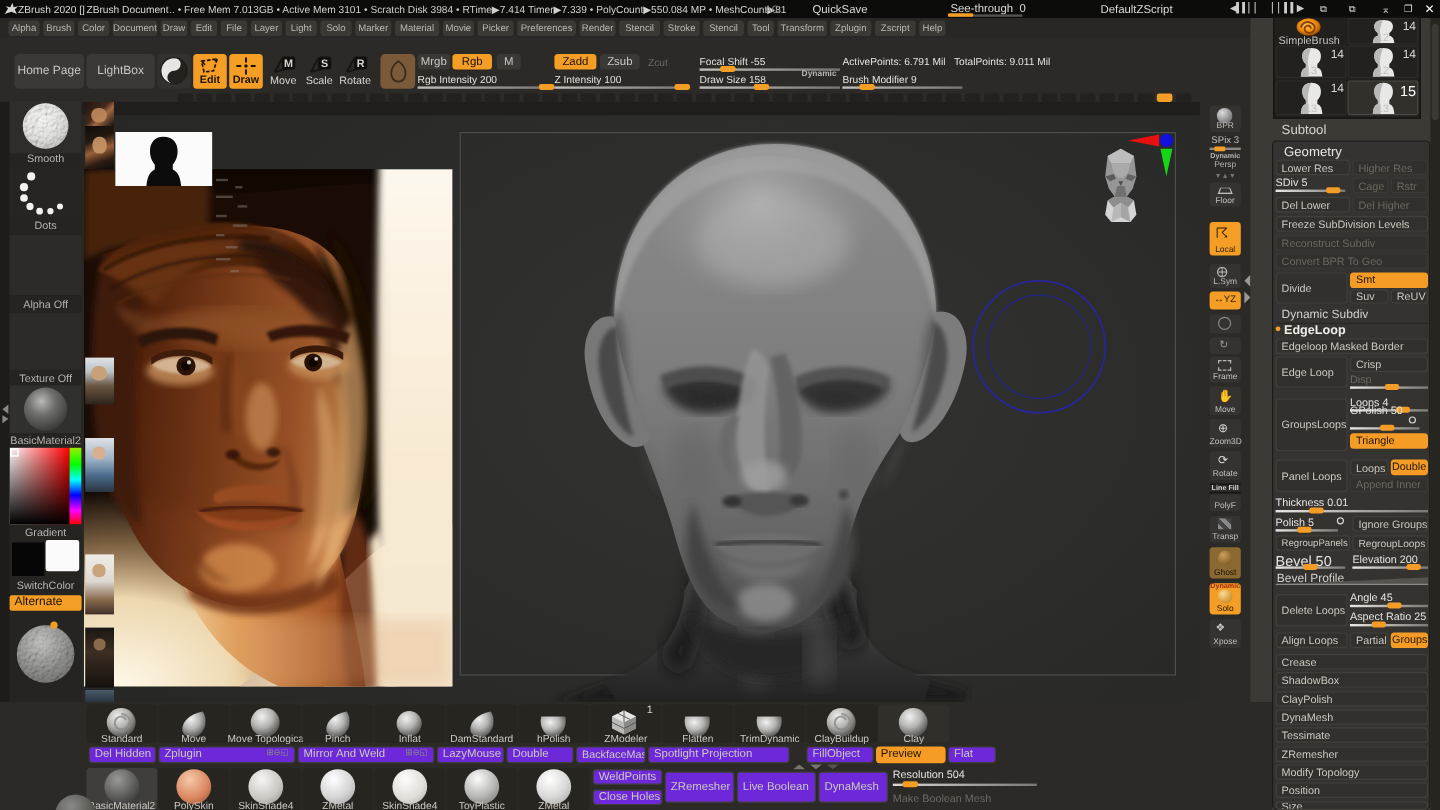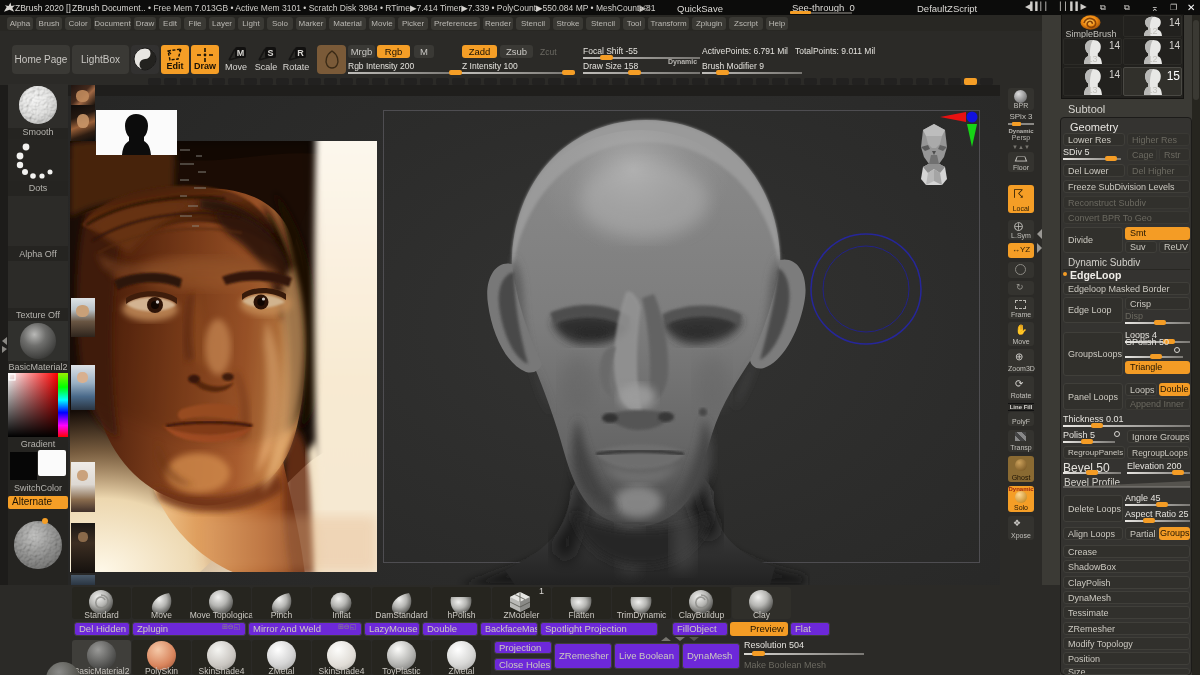"Preview" div.pobtn { padding-left: 20px -> 4px }
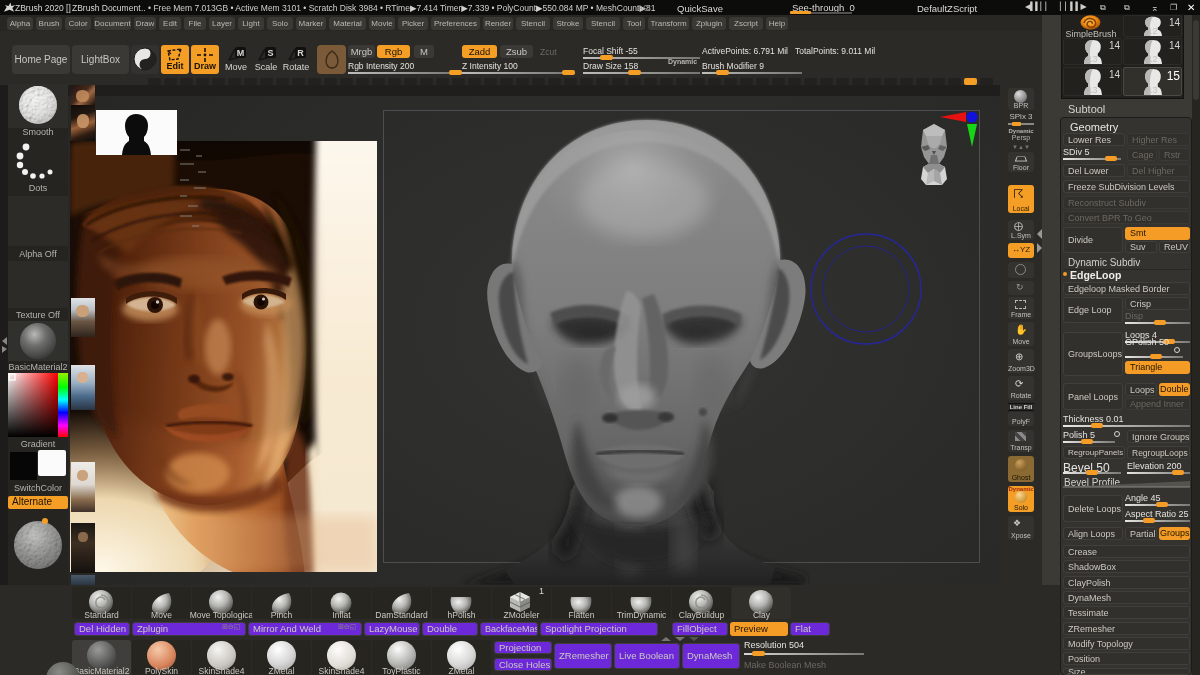"Projection" div.bbtn { text: Projection -> WeldPoints }
